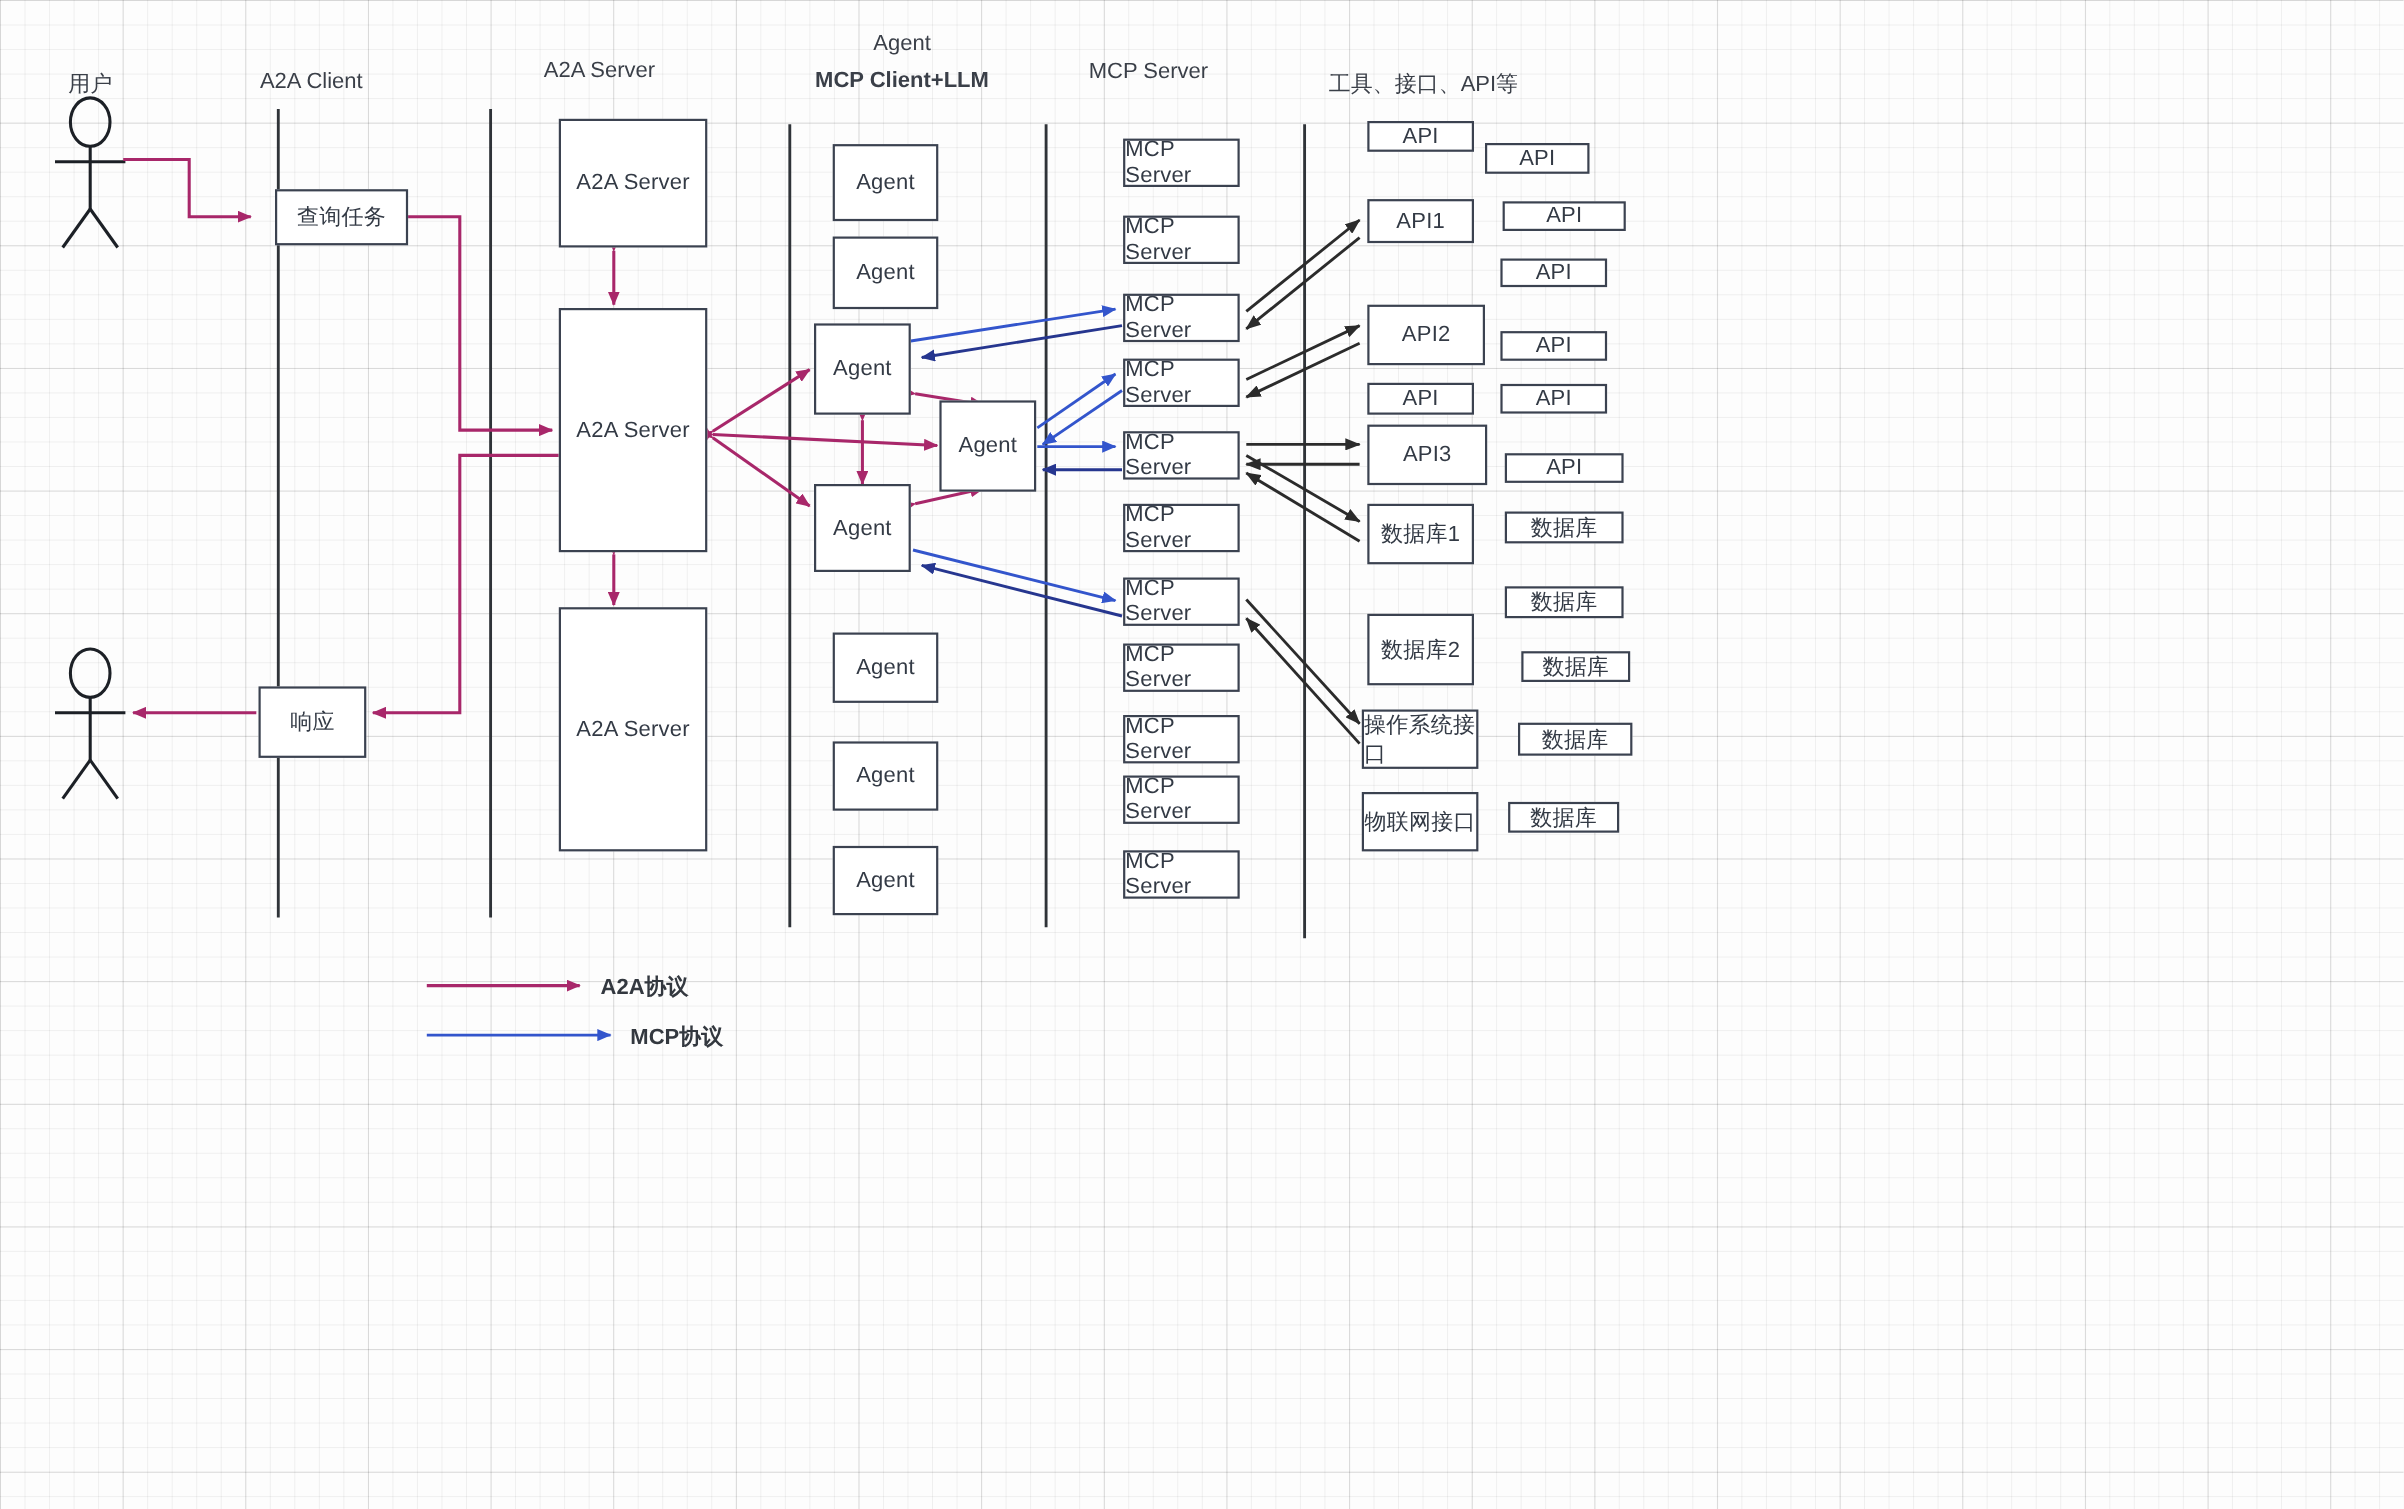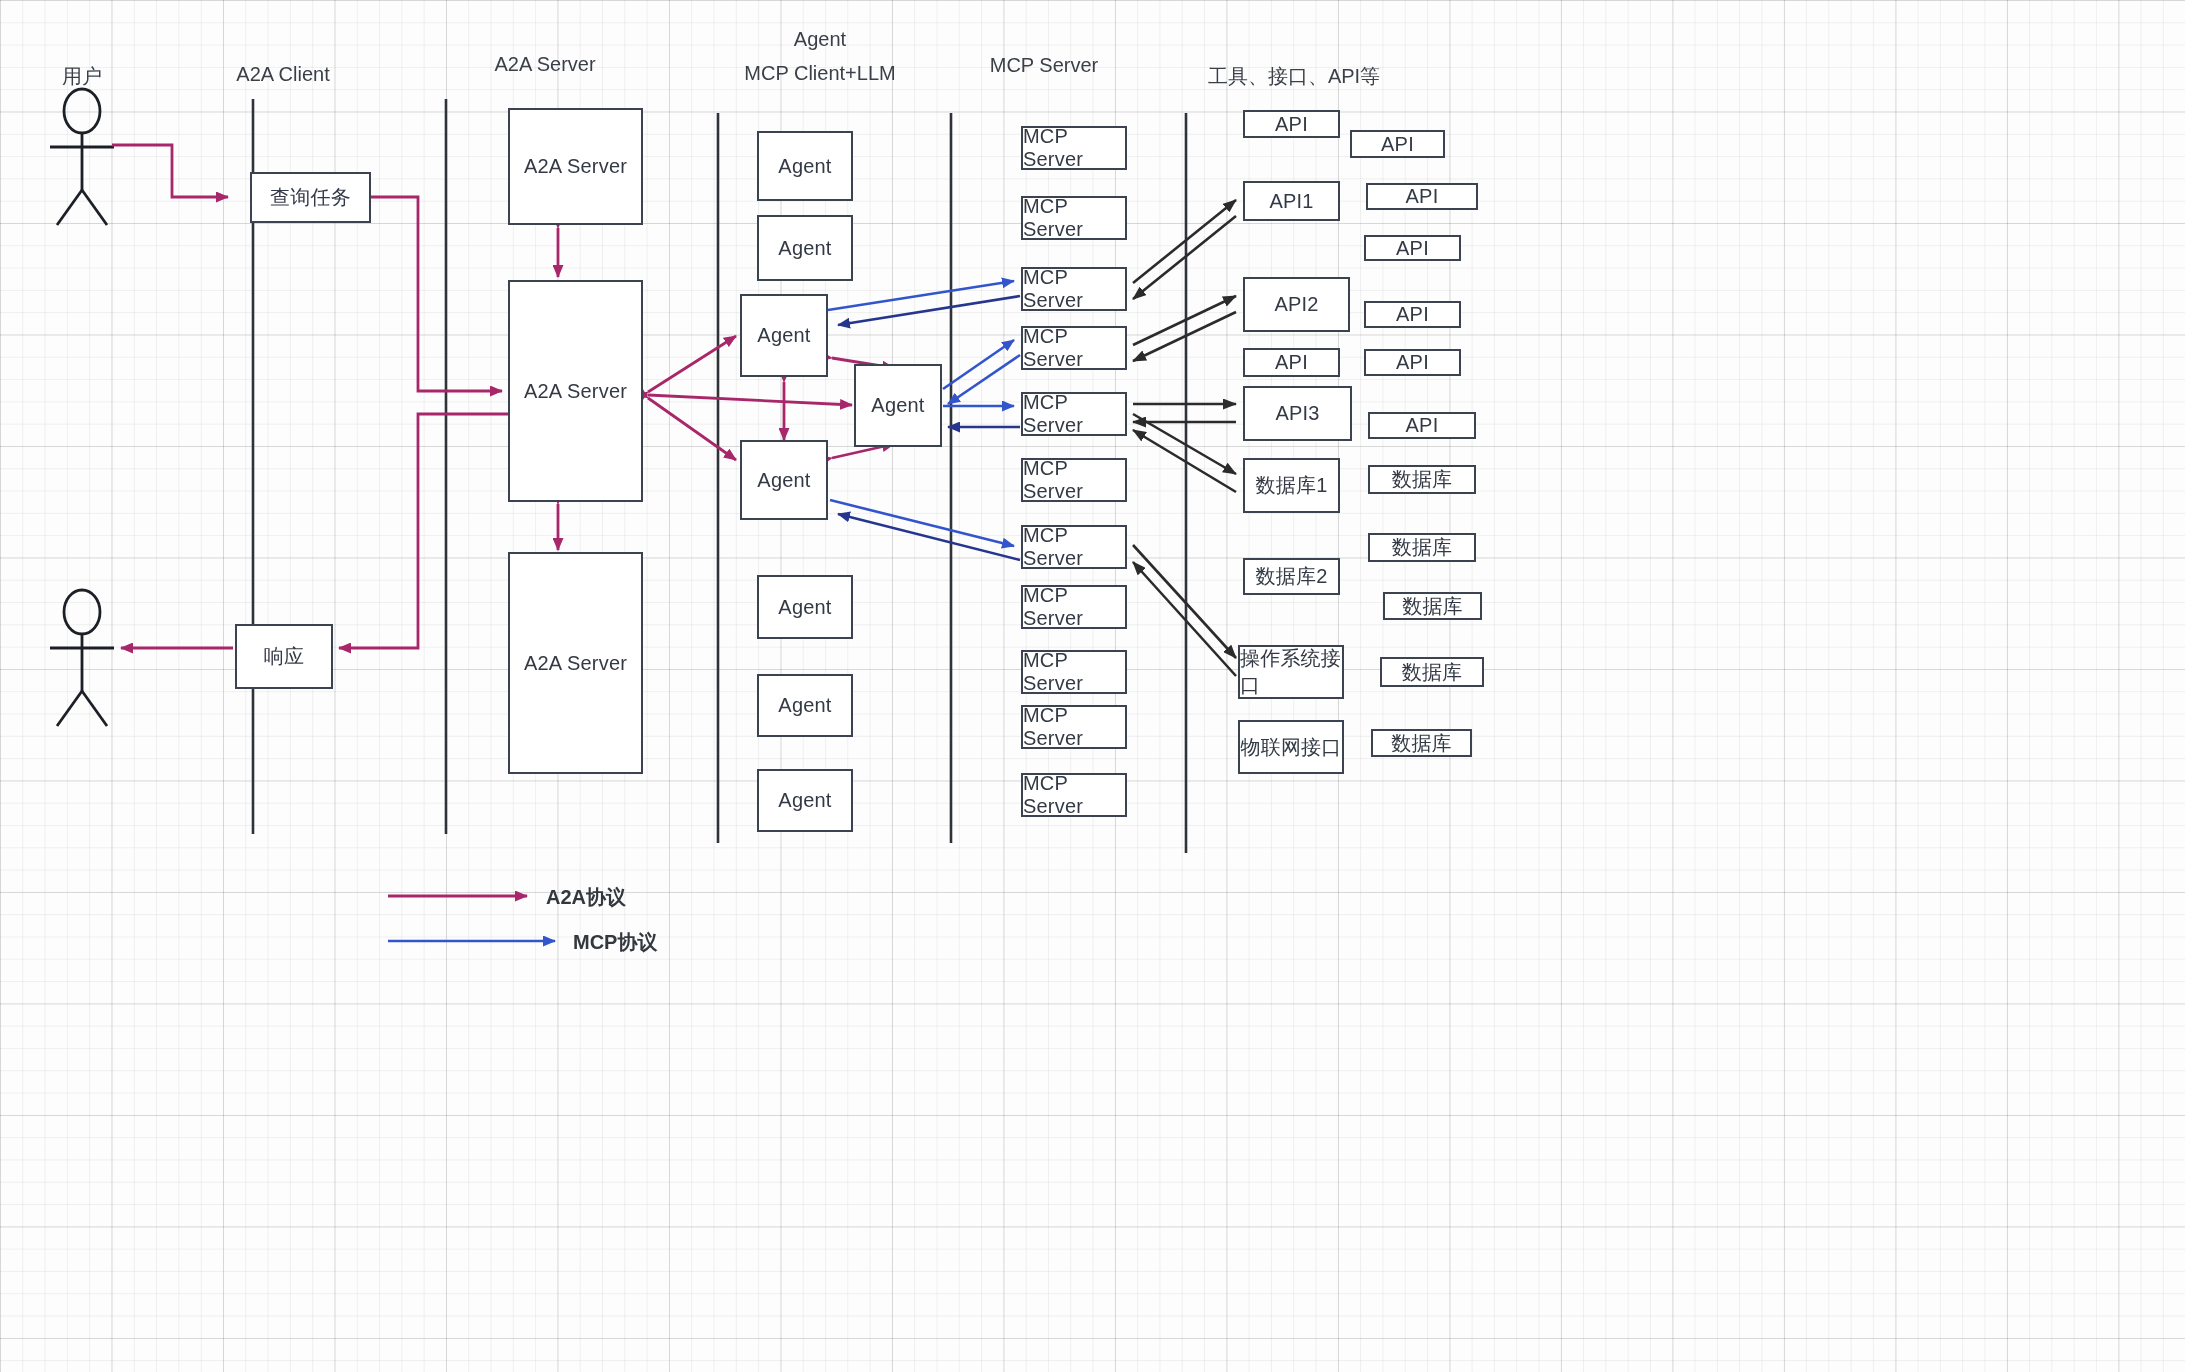"MCP Client+LLM" .hdr.bold { font-weight: normal -> bold }
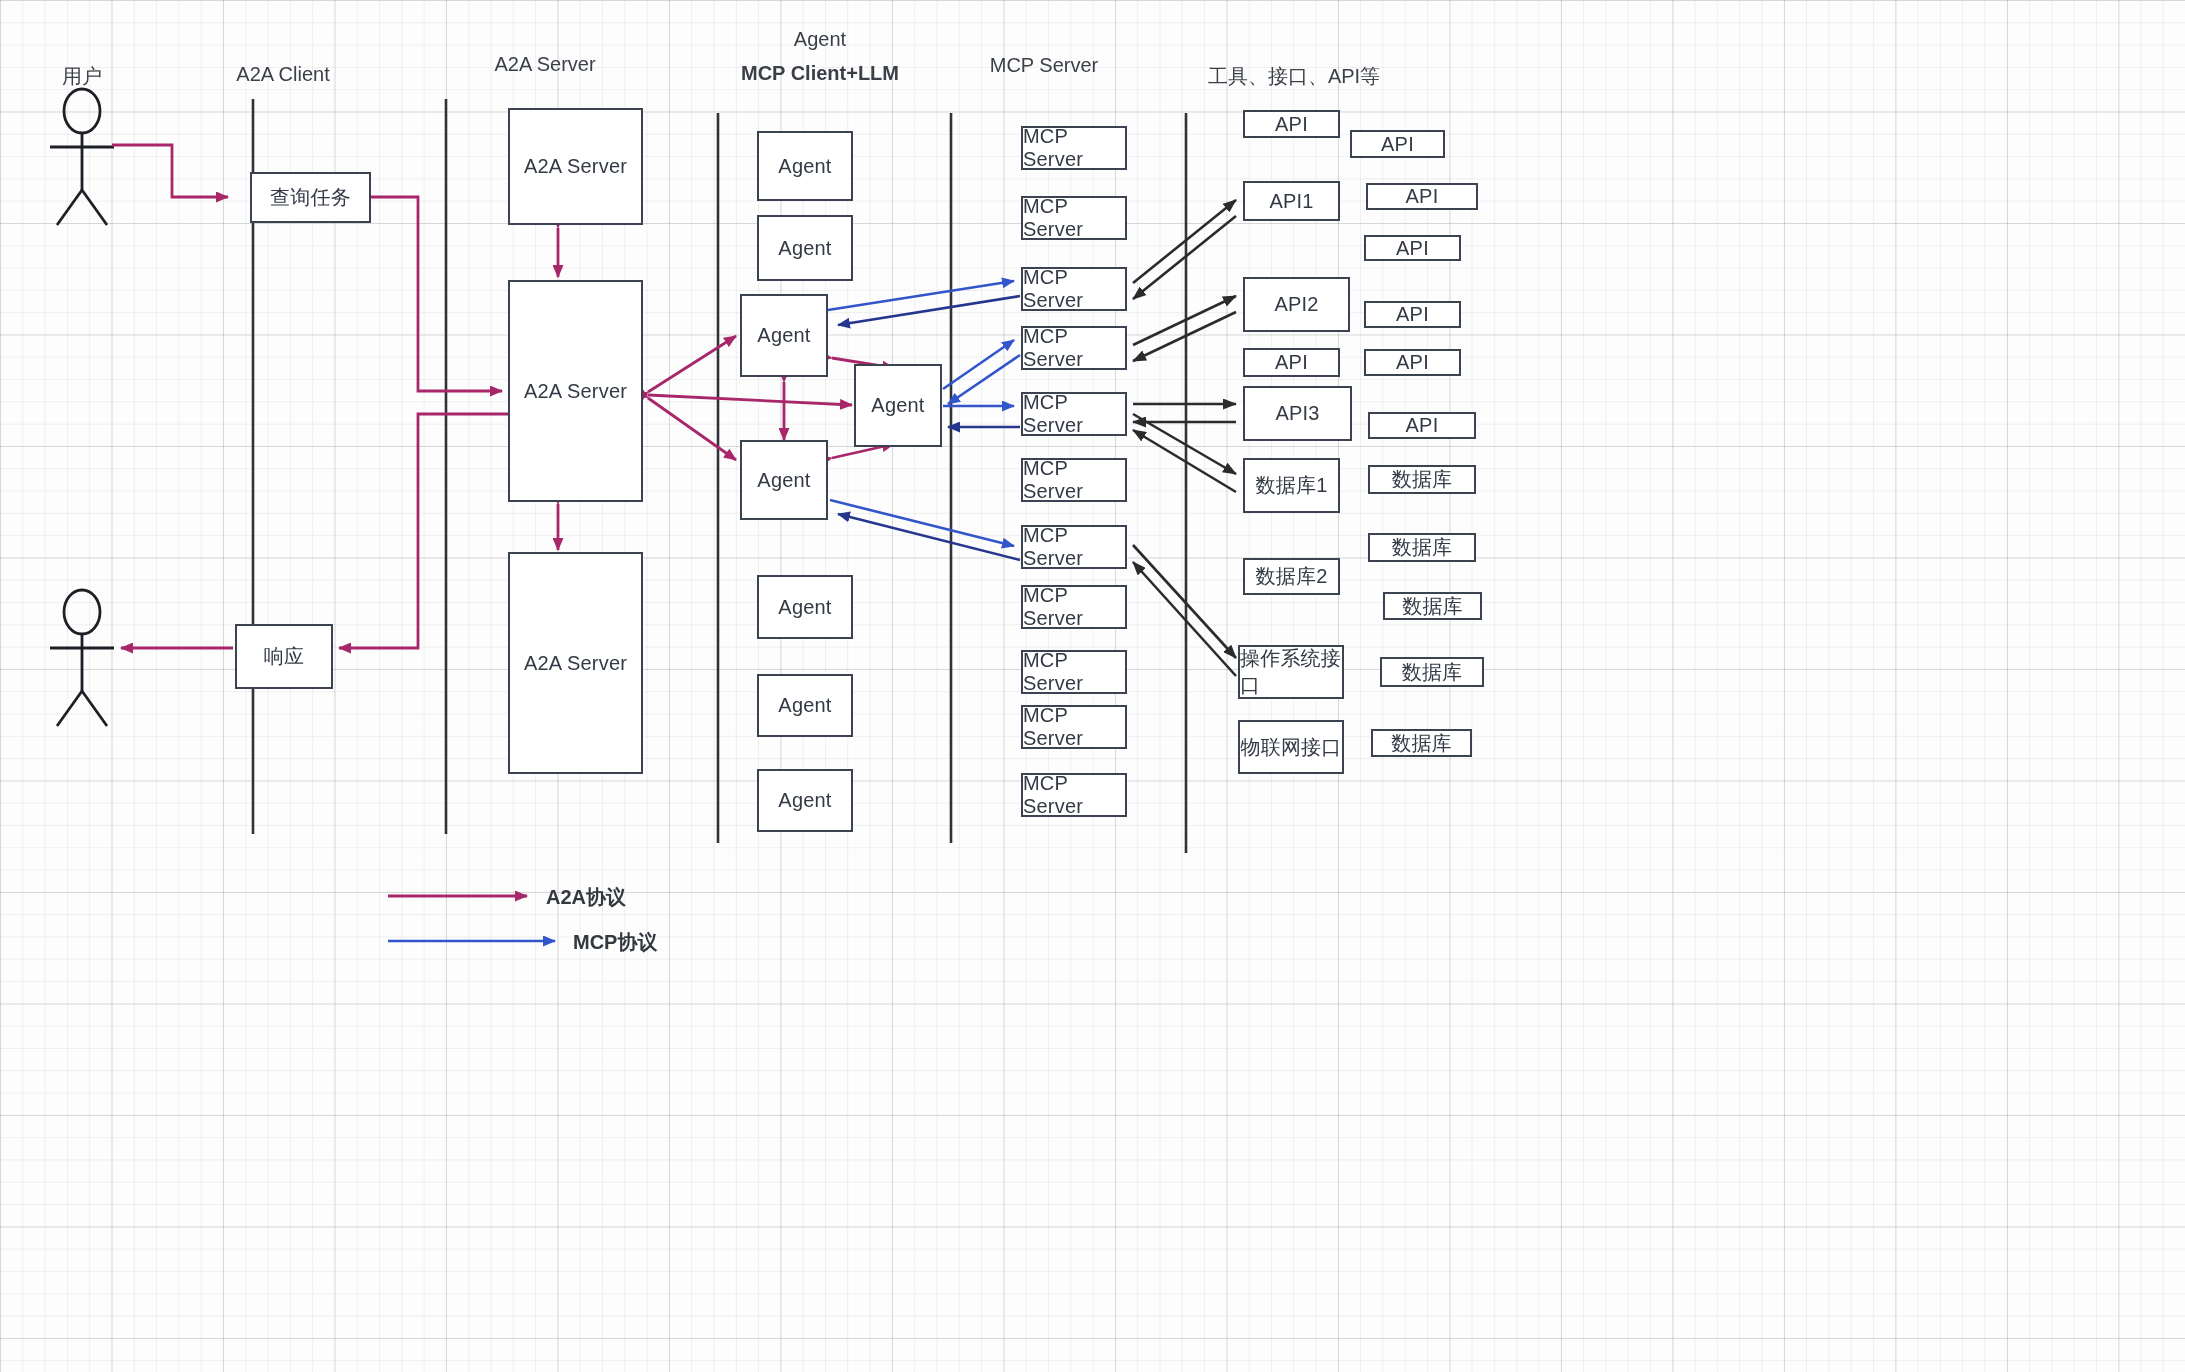"数据库2" div.node { height: 37px -> 65px }
